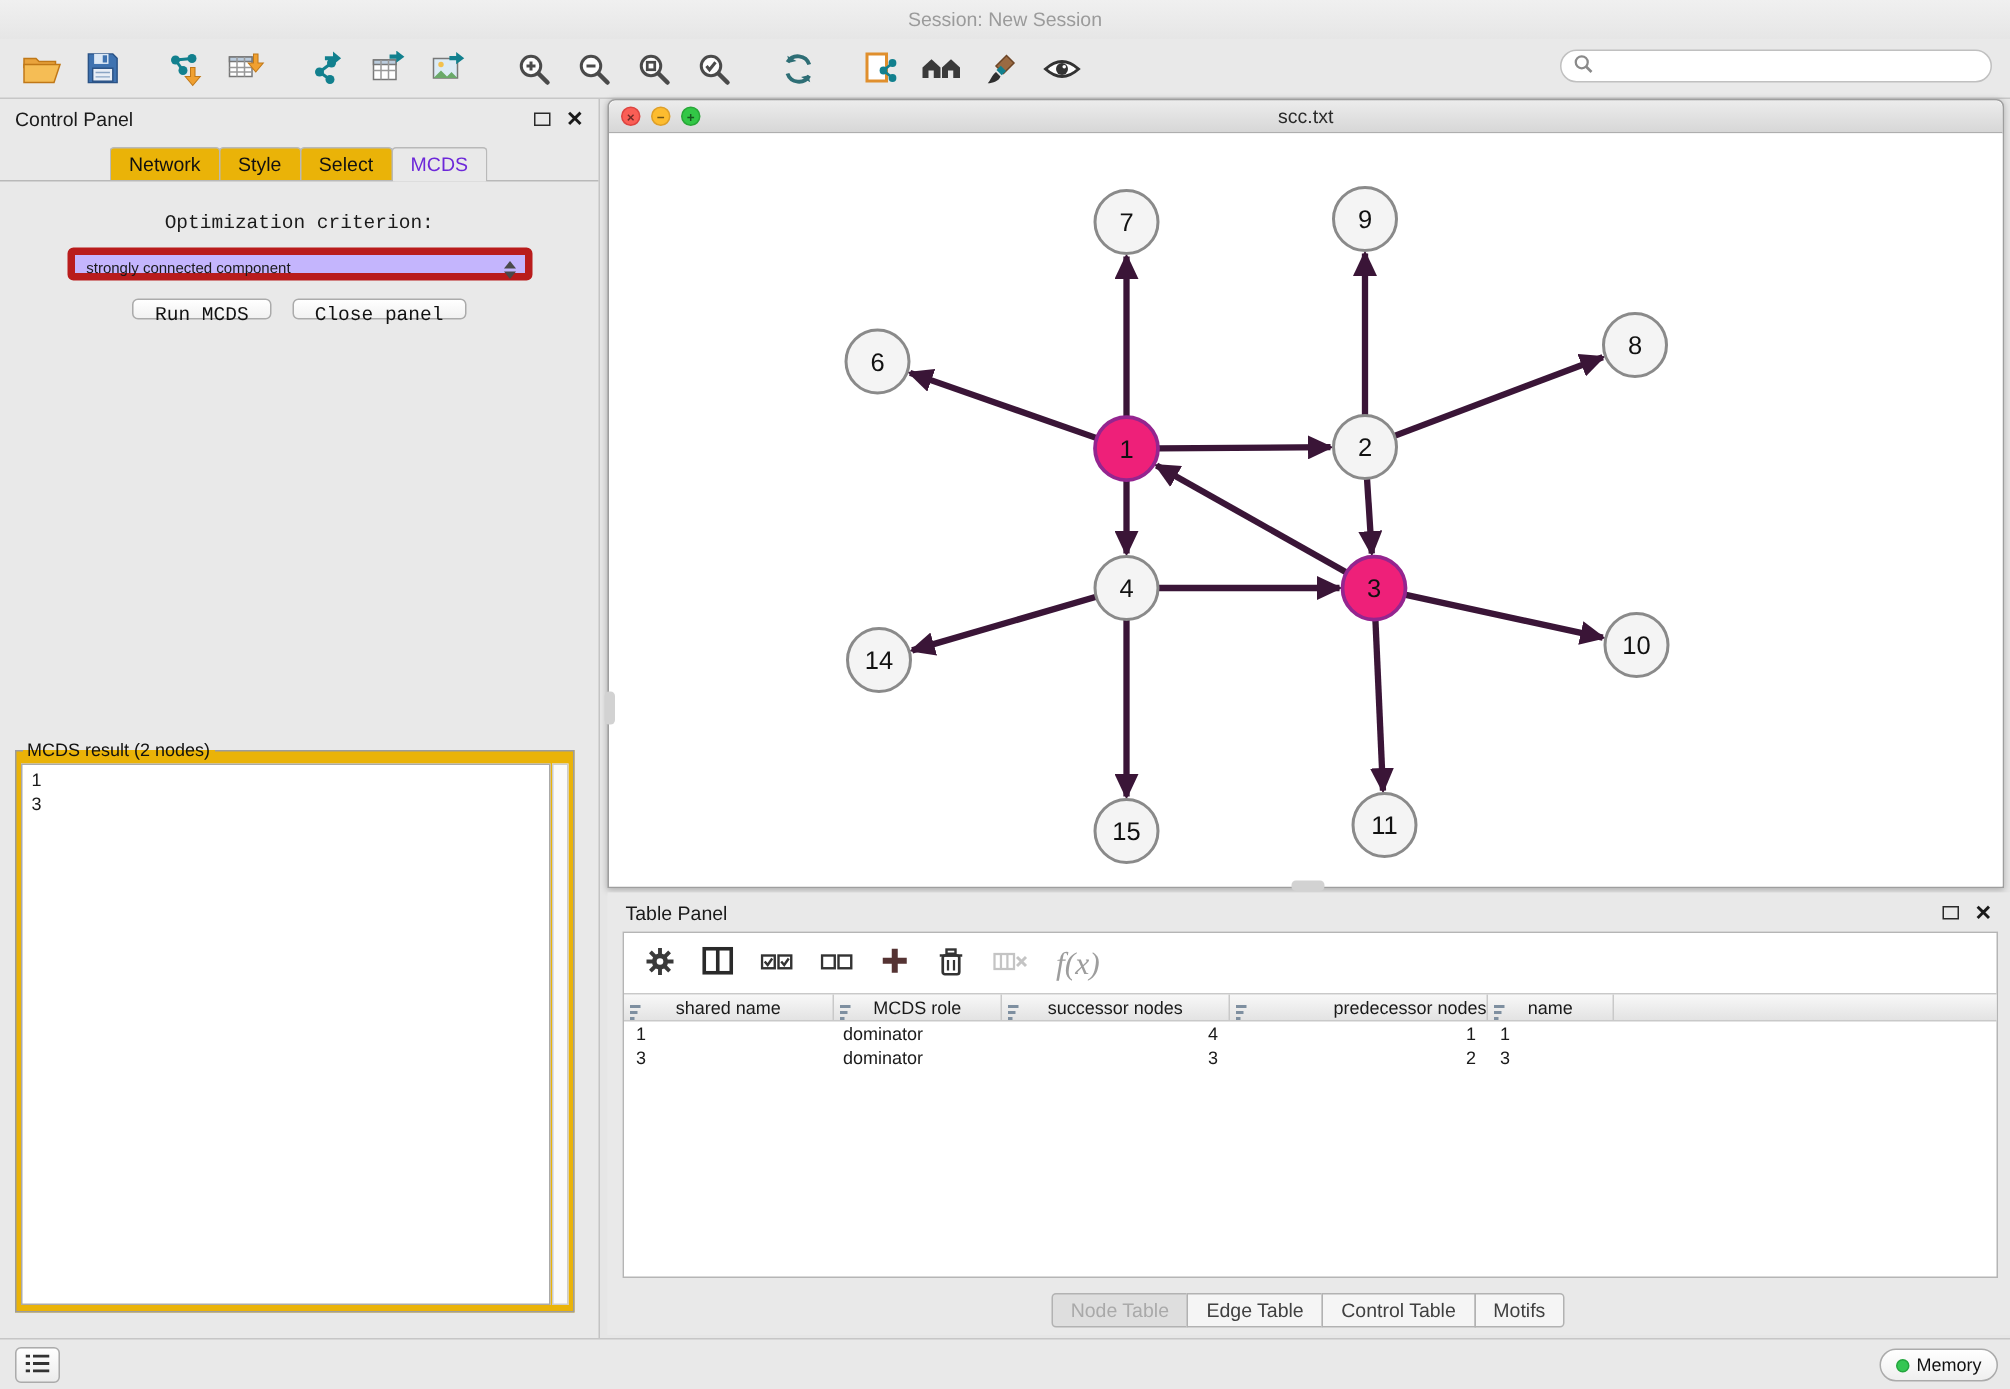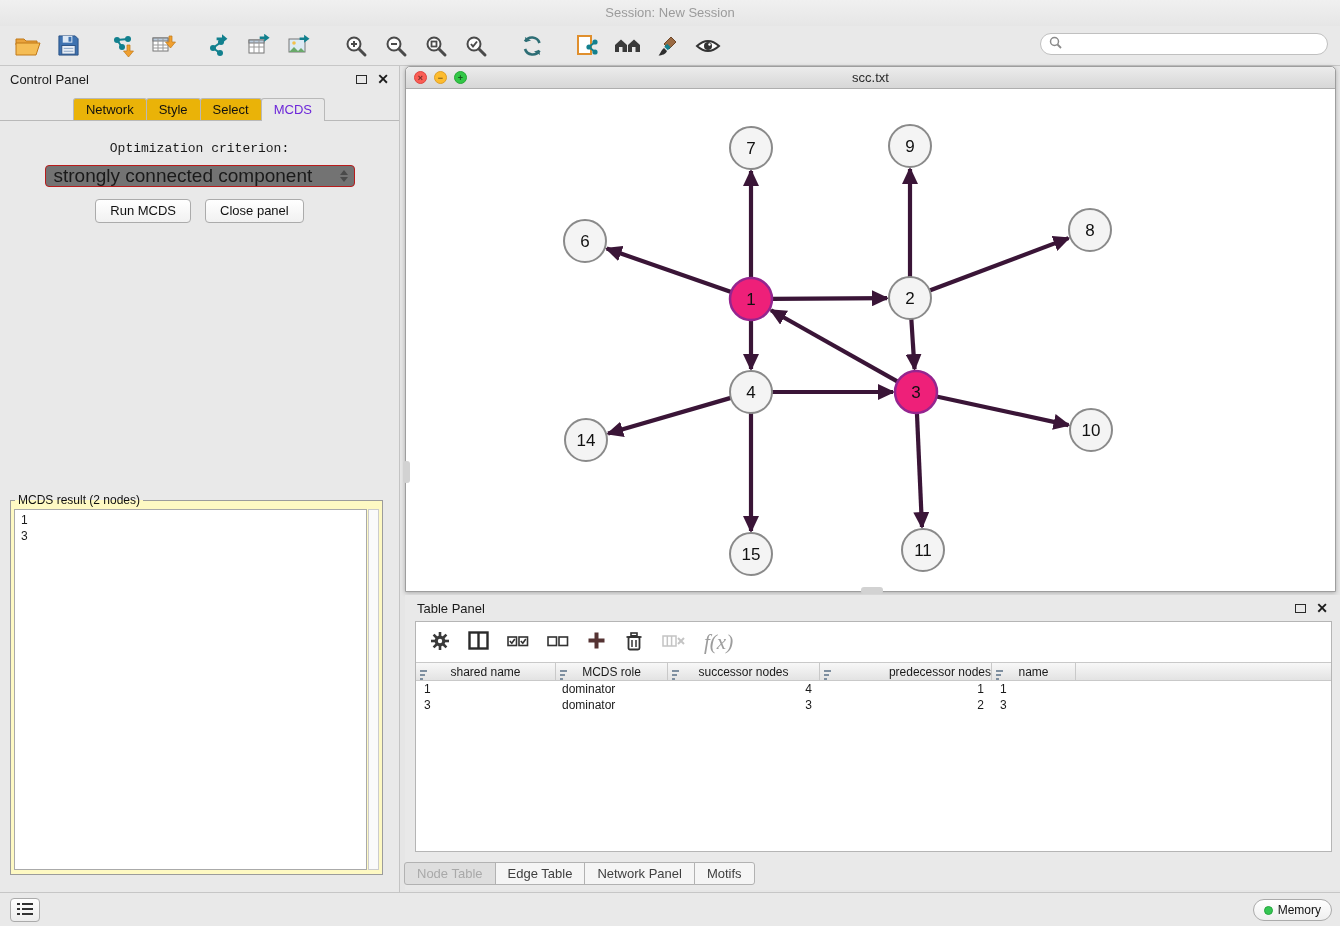"strongly connected component" .dropdown { background: #737373 -> #c4b5fd; border: 1px solid #b91c1c -> 5px solid #b91c1c; font-size: 19px -> 10px }
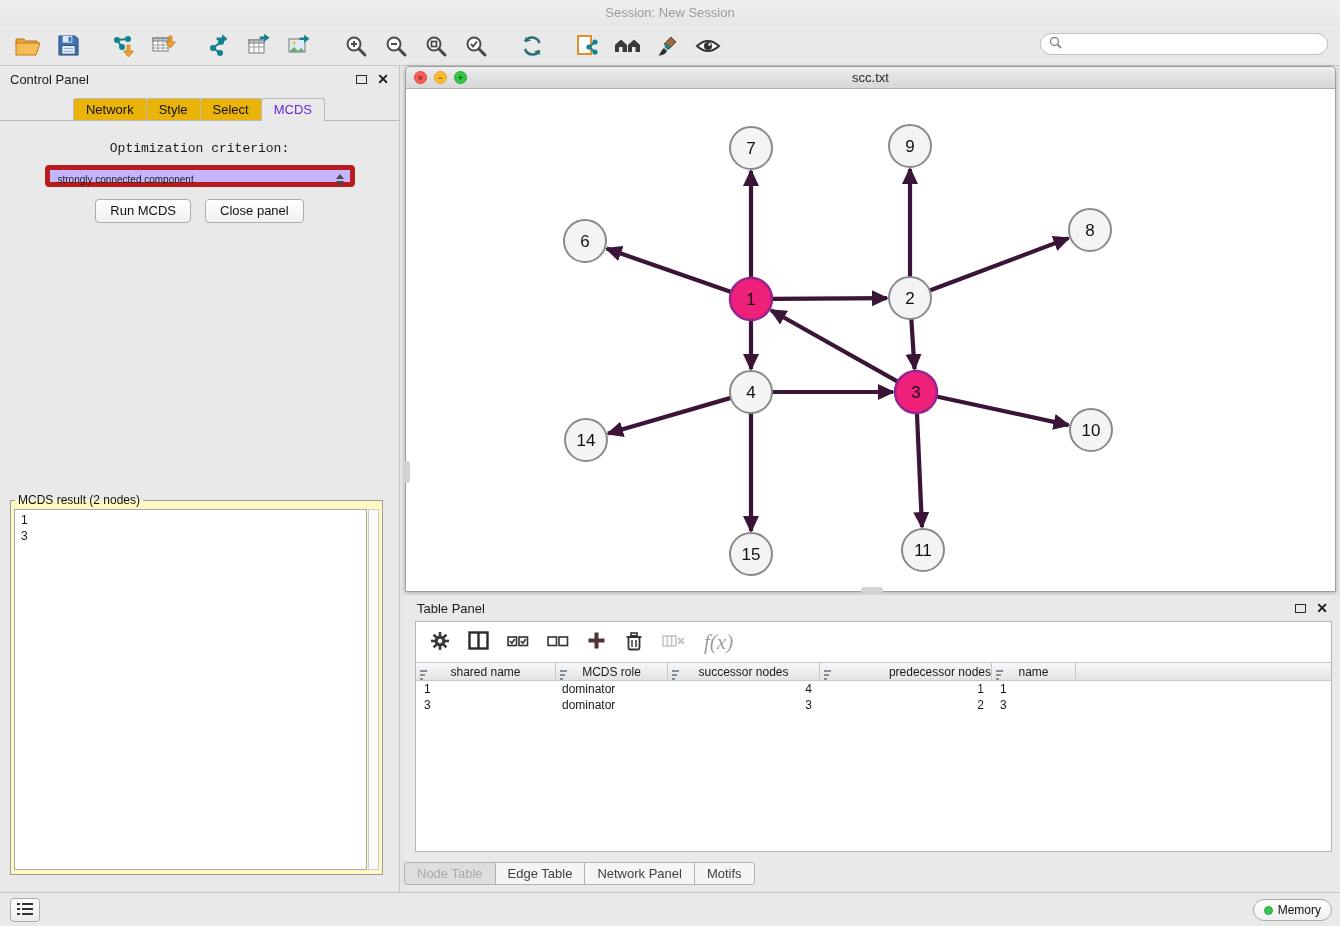"Run MCDS" .mac-btn { font-family: none -> Liberation Mono, monospace; height: 24px -> 14px }
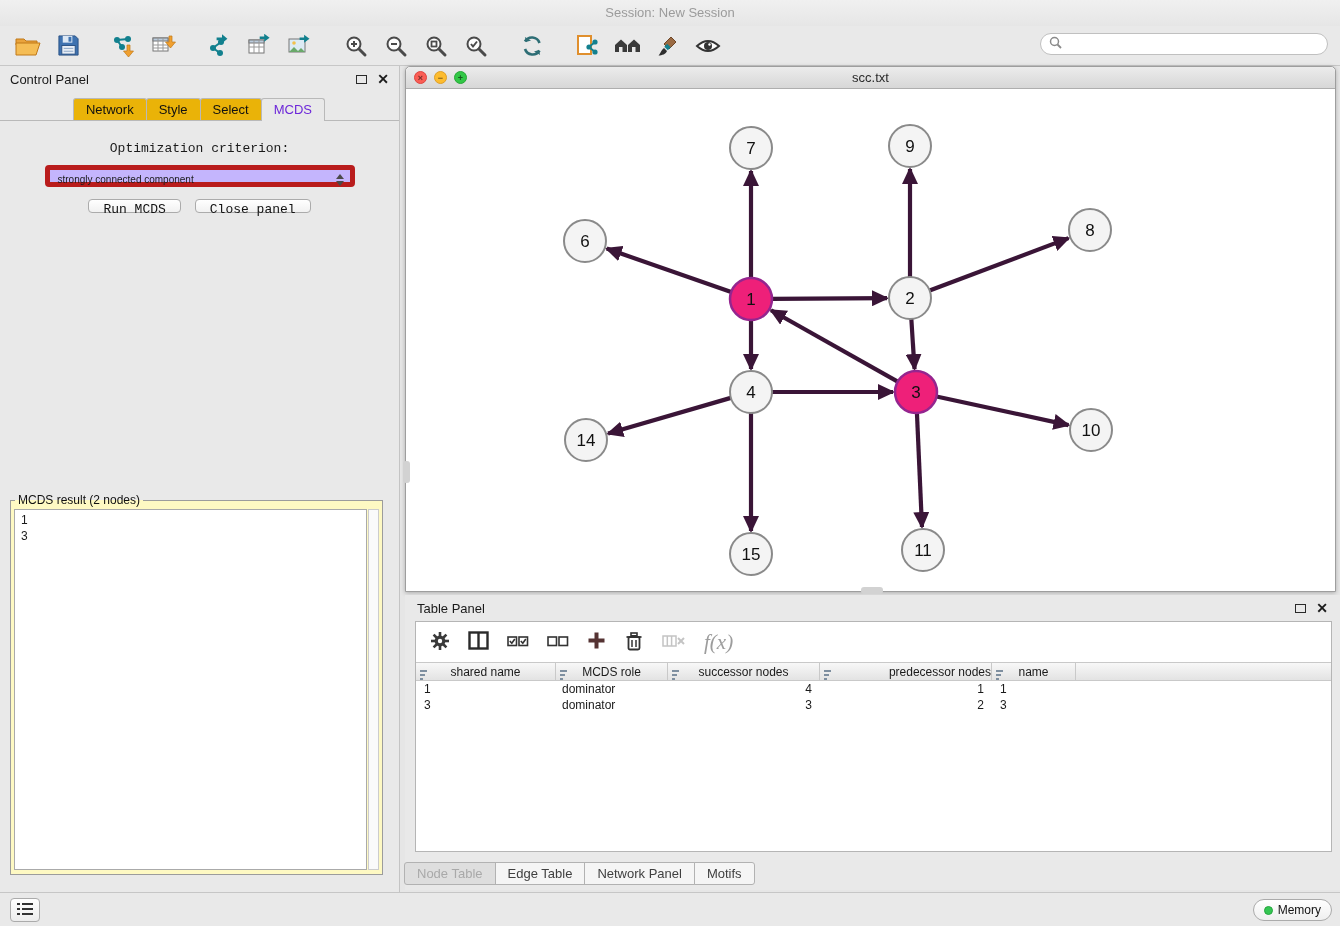"MCDS result (2 nodes)" .result-fieldset { background: #fef9c3 -> #eab308 }
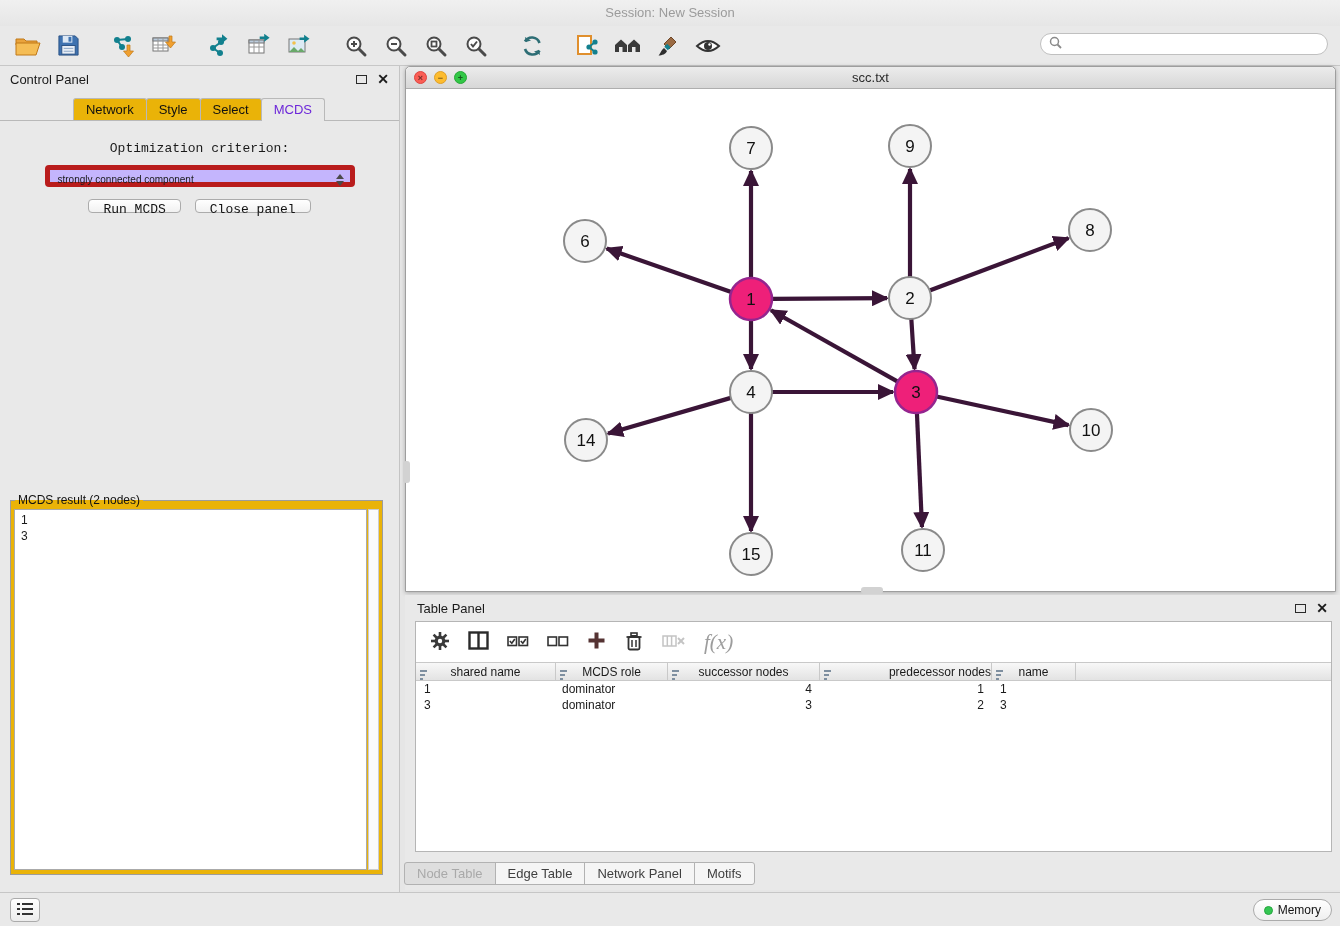"Node Table" .tp-tabs { justify-content: flex-start -> center }
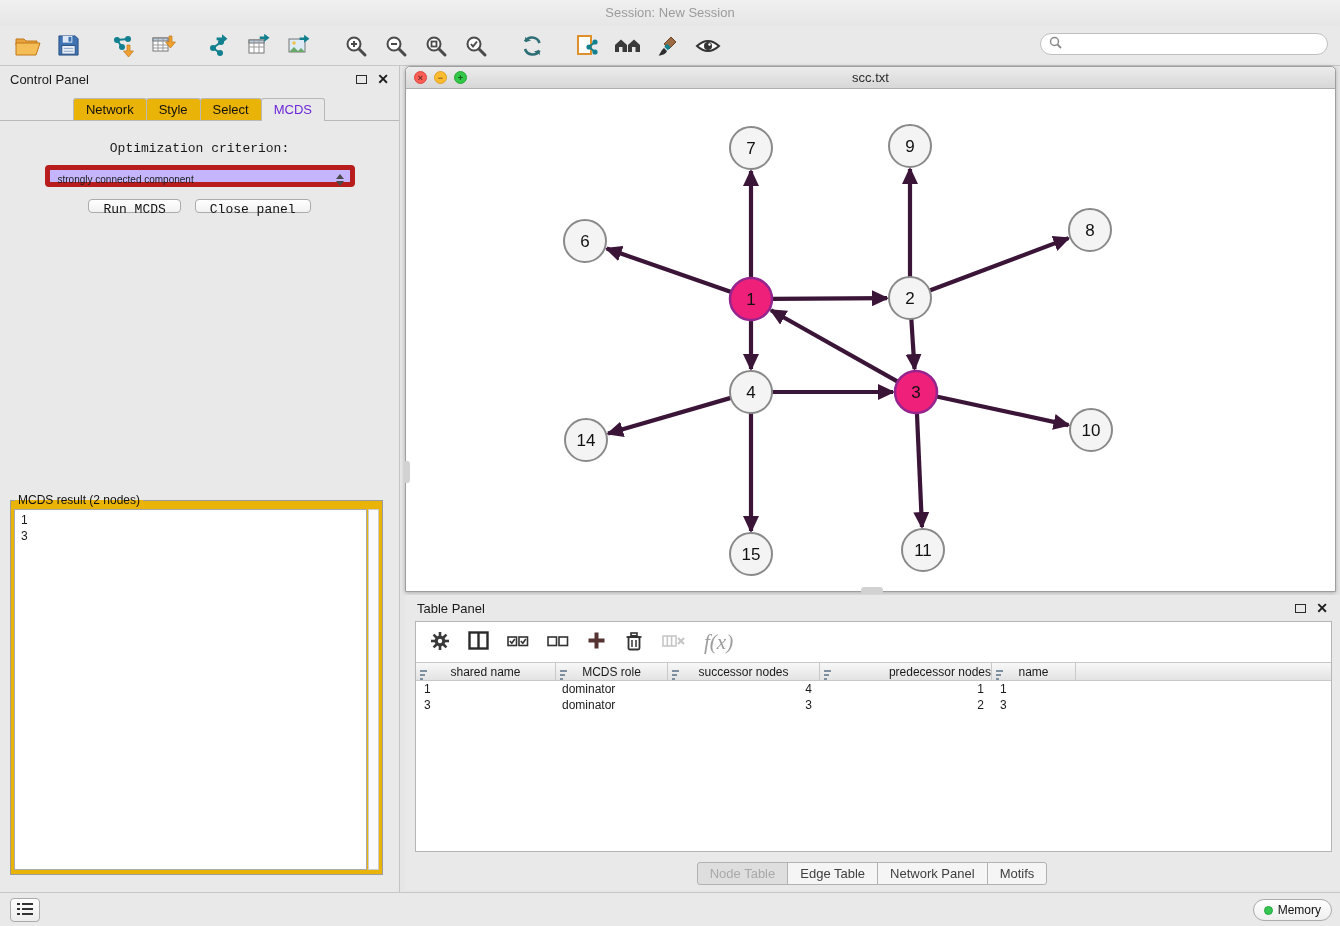"Network Panel" div.tp-tab { text: Network Panel -> Control Table }
